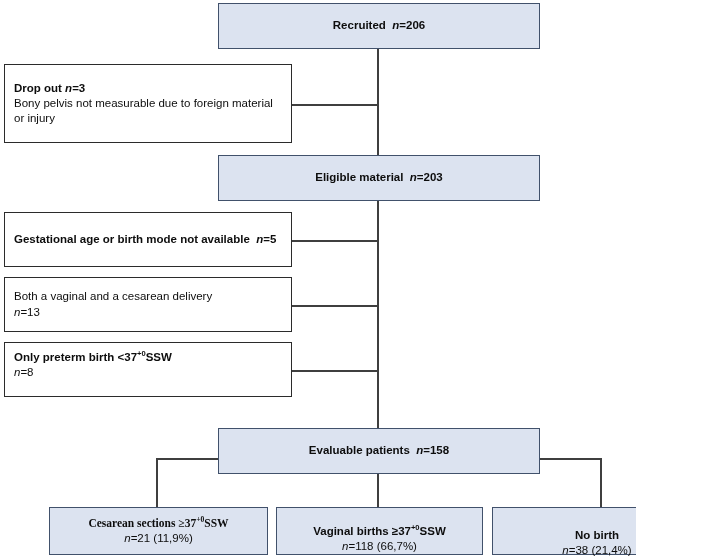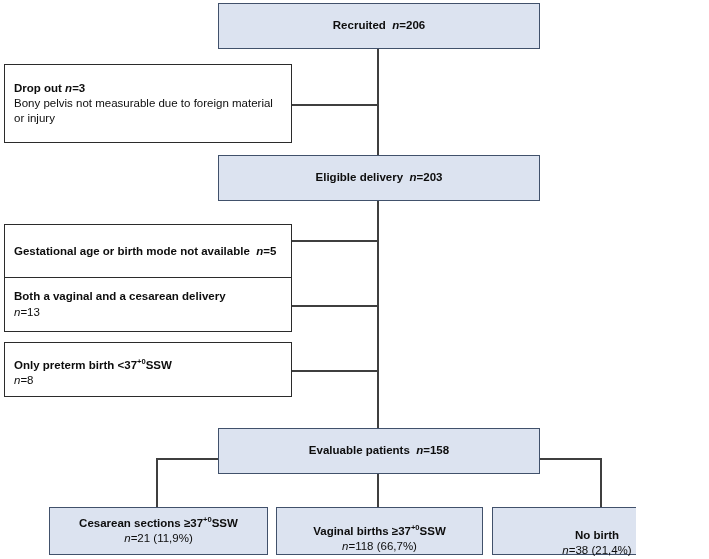"Drop out n=3" .box.white { padding: 8px 9px -> 16px 9px }
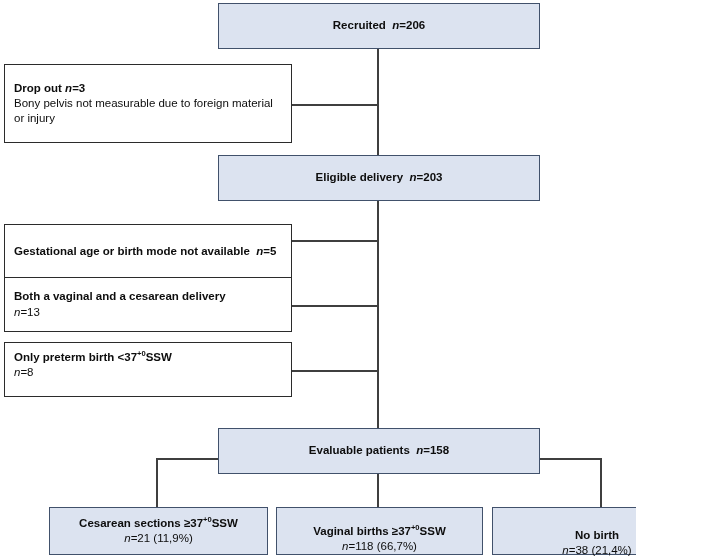"Eligible delivery" b { text: delivery -> material }
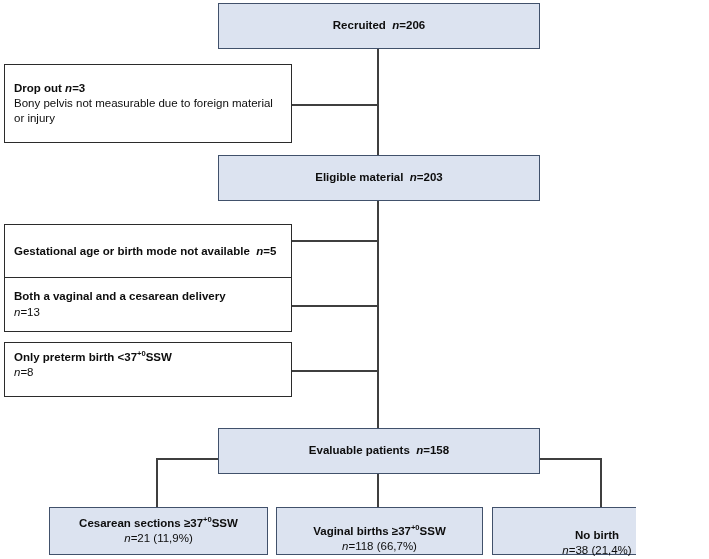"Gestational age or birth mode" div.box { top: 224px -> 212px }
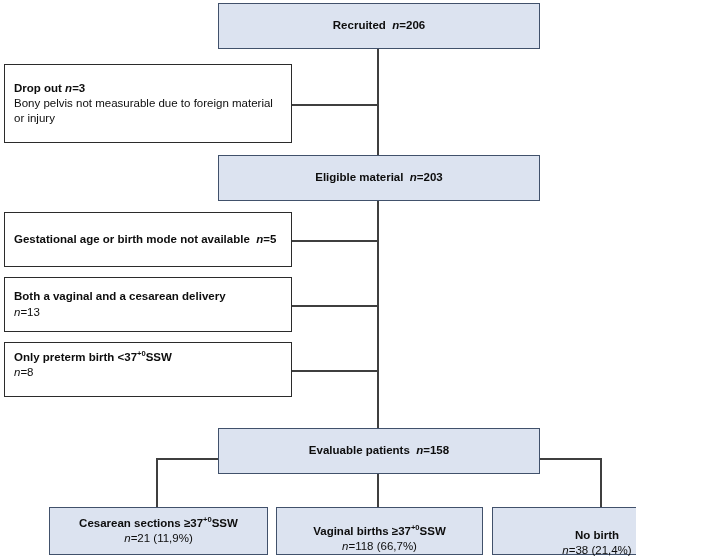"Both a vaginal and a" div.ln { font-weight: bold -> normal }
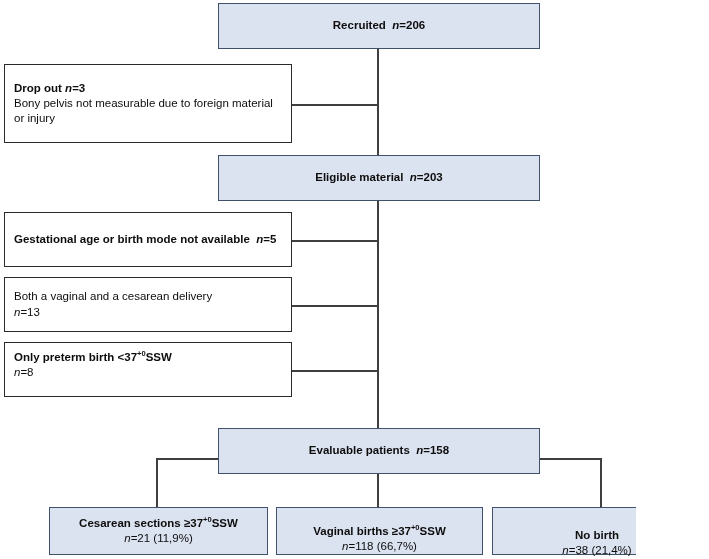"Cesarean sections ≥37+0SSW" div.ln { font-family: none -> Liberation Serif, serif }
